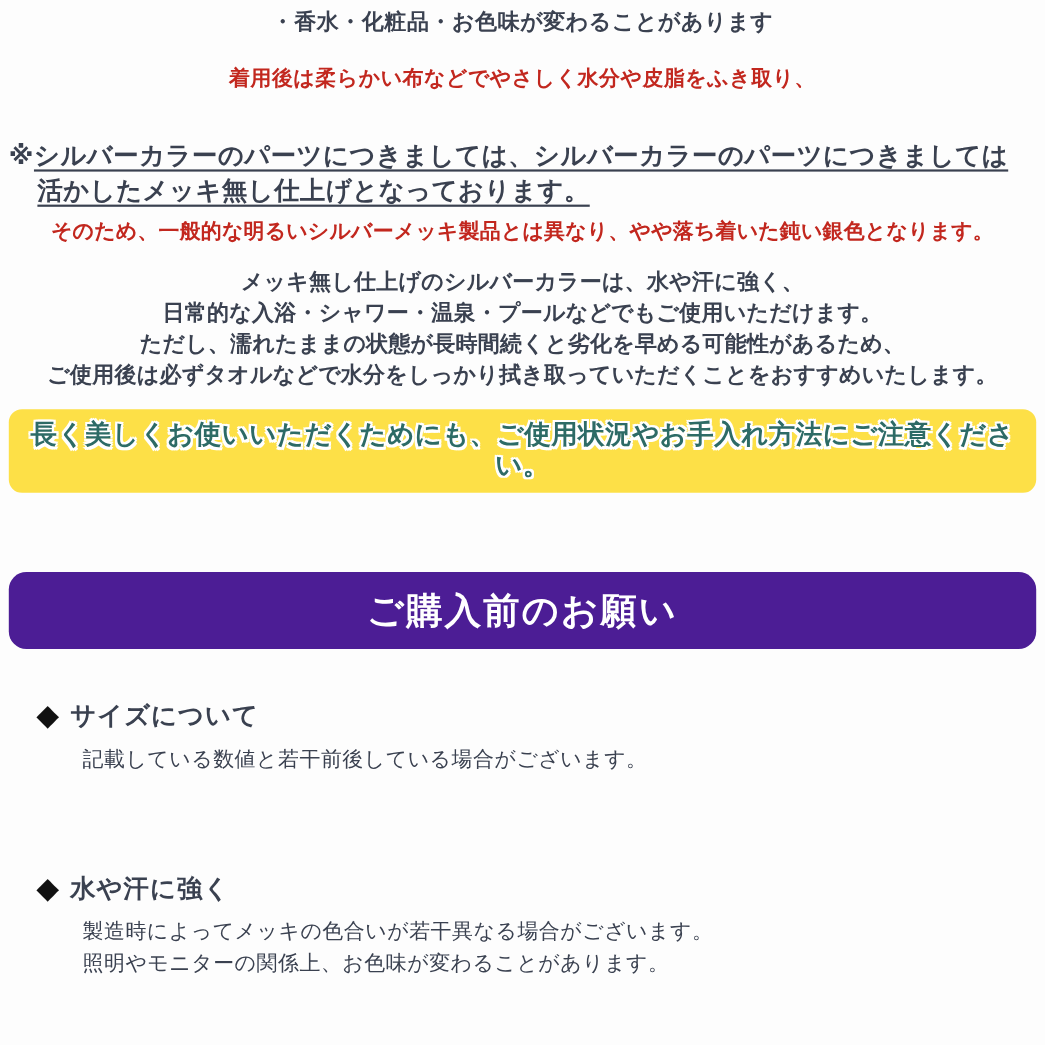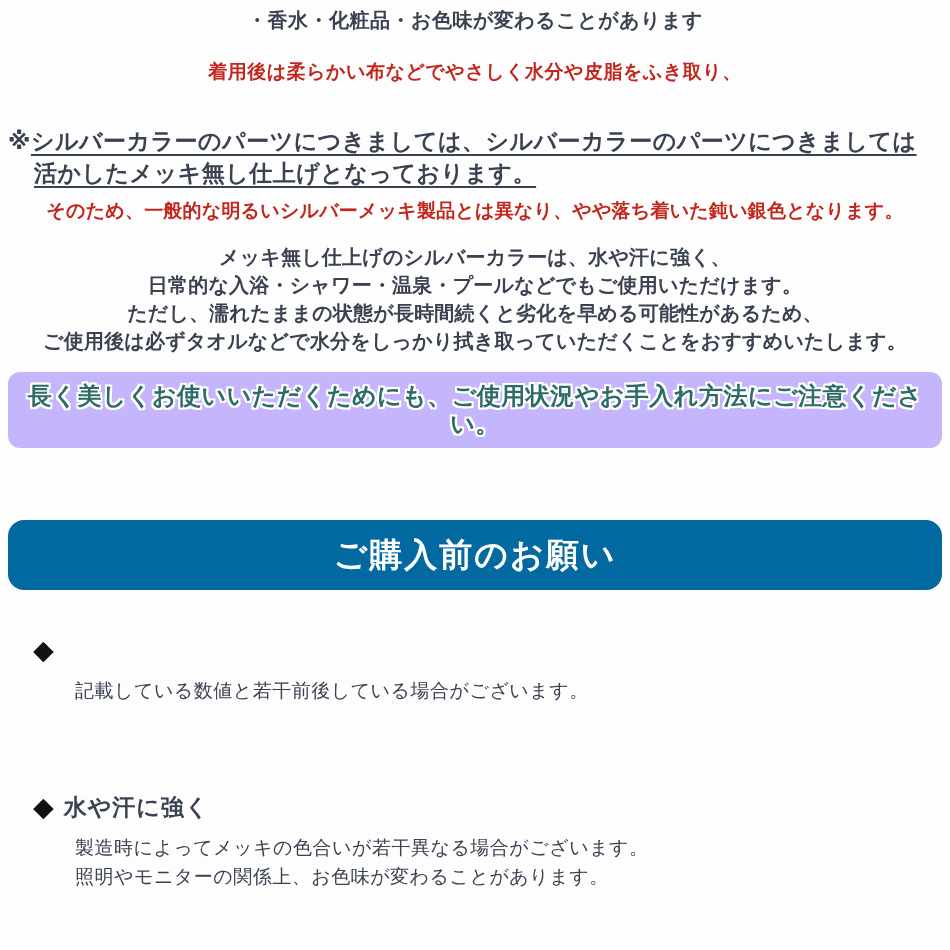"長く美しくお使いいただくためにも、ご使用状況やお手入れ方法にご注意ください。" .notice-banner { background: #c4b5fd -> #fde047 }
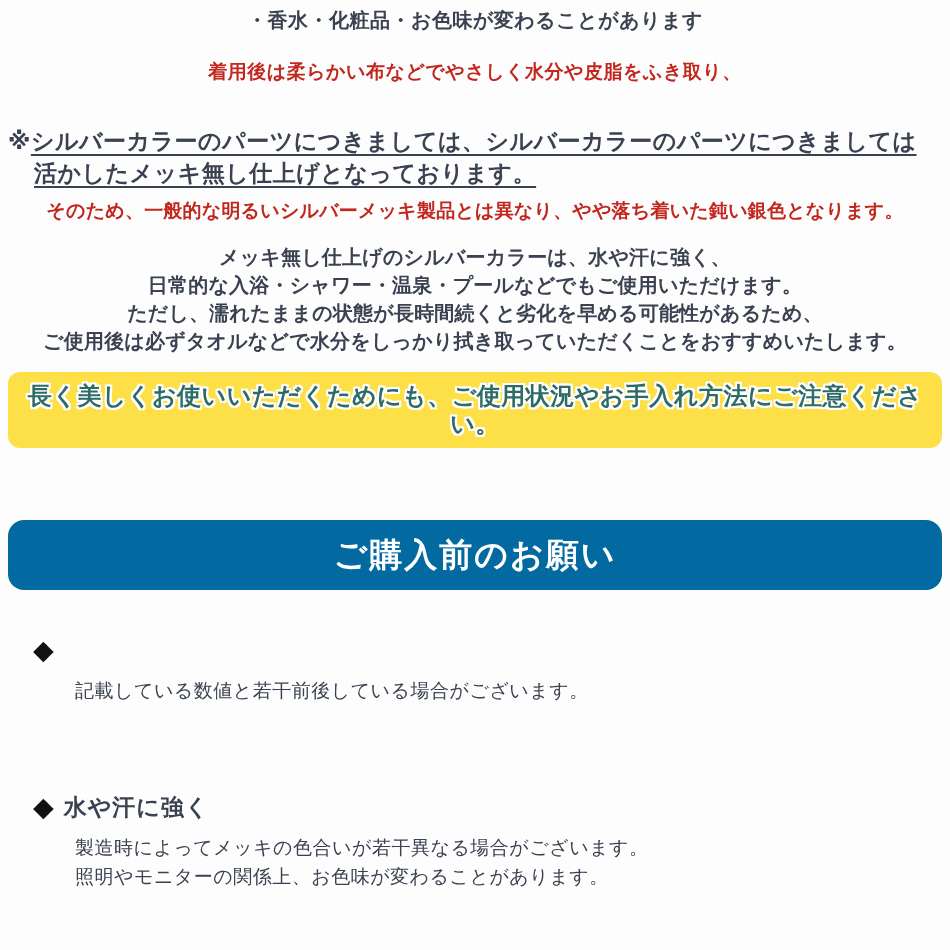"ご購入前のお願い" .title-banner { background: #0369a1 -> #4c1d95 }
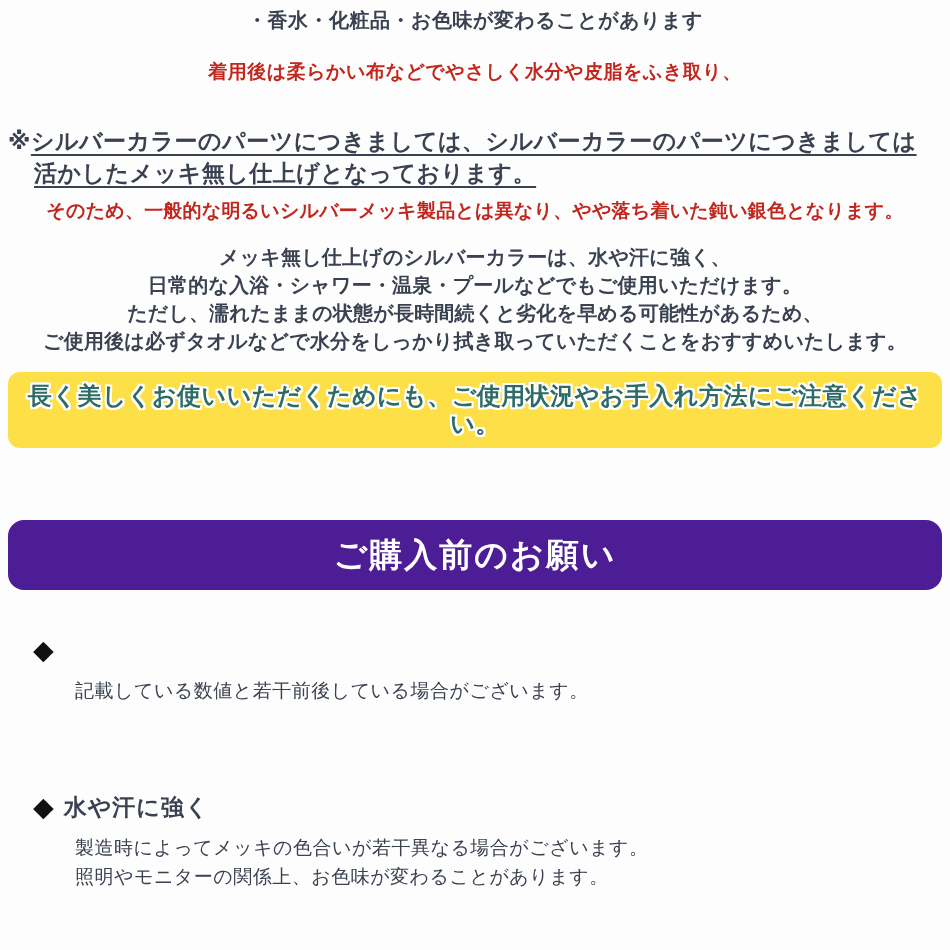"サイズについて" span { html: none -> <span>サイズについて</span> }
